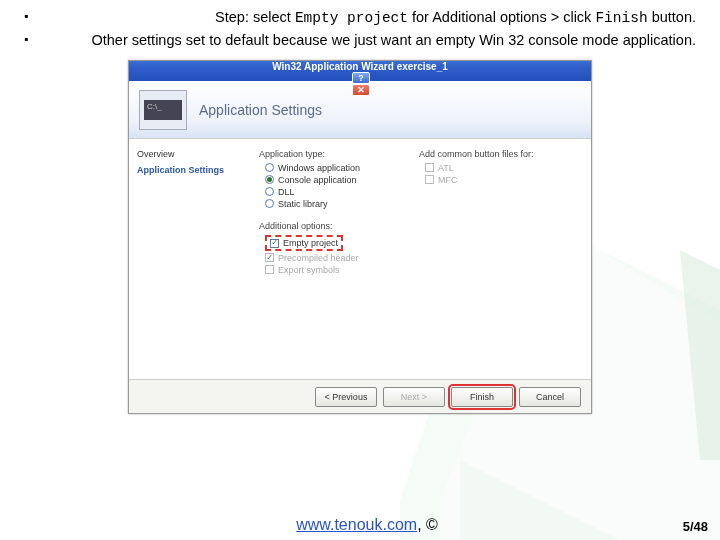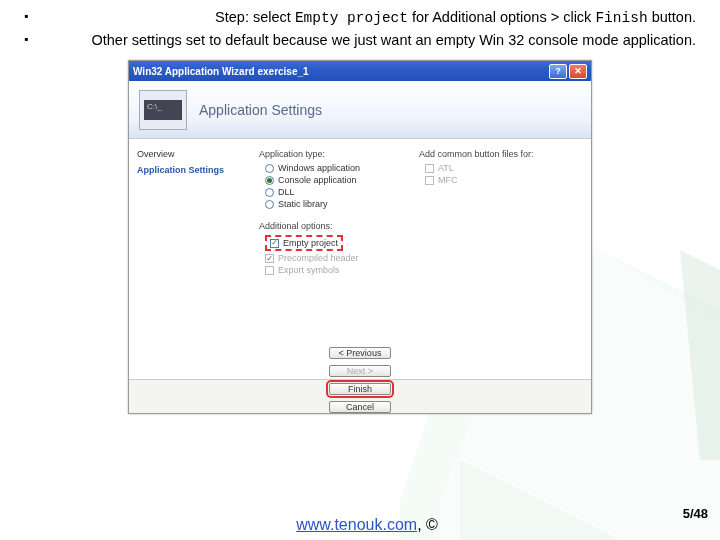"Win32 Application Wizard exercise_1" .tb { flex-direction: none -> column }
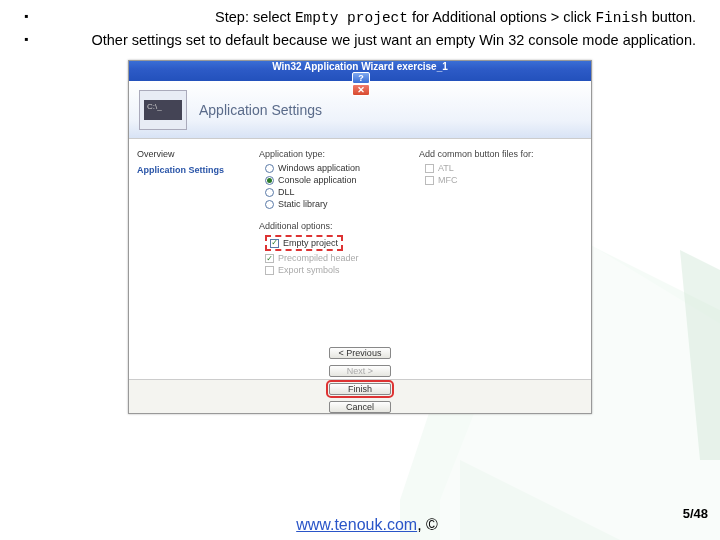"Windows application" .opt { align-items: flex-end -> flex-start }
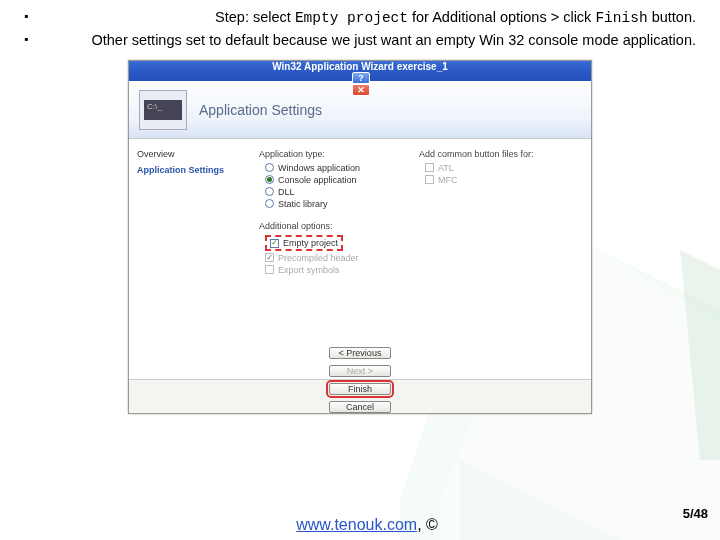"< Previous" .btns { flex-direction: column -> none }
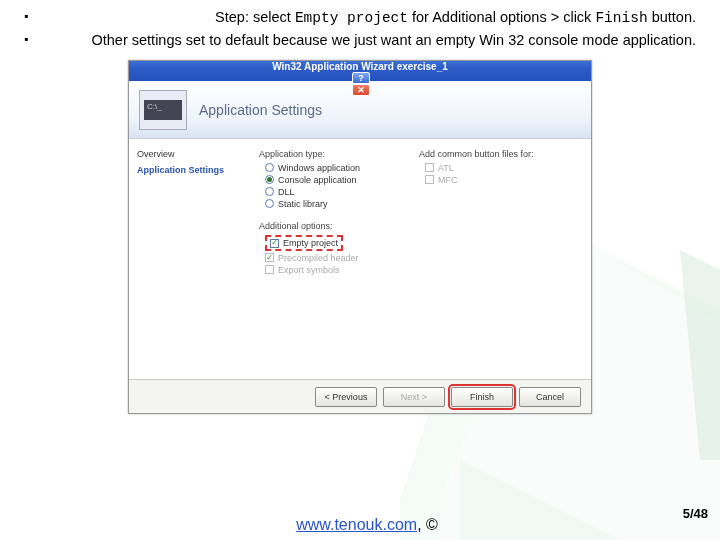"5/48" .pagenum { bottom: 19px -> 6px }
